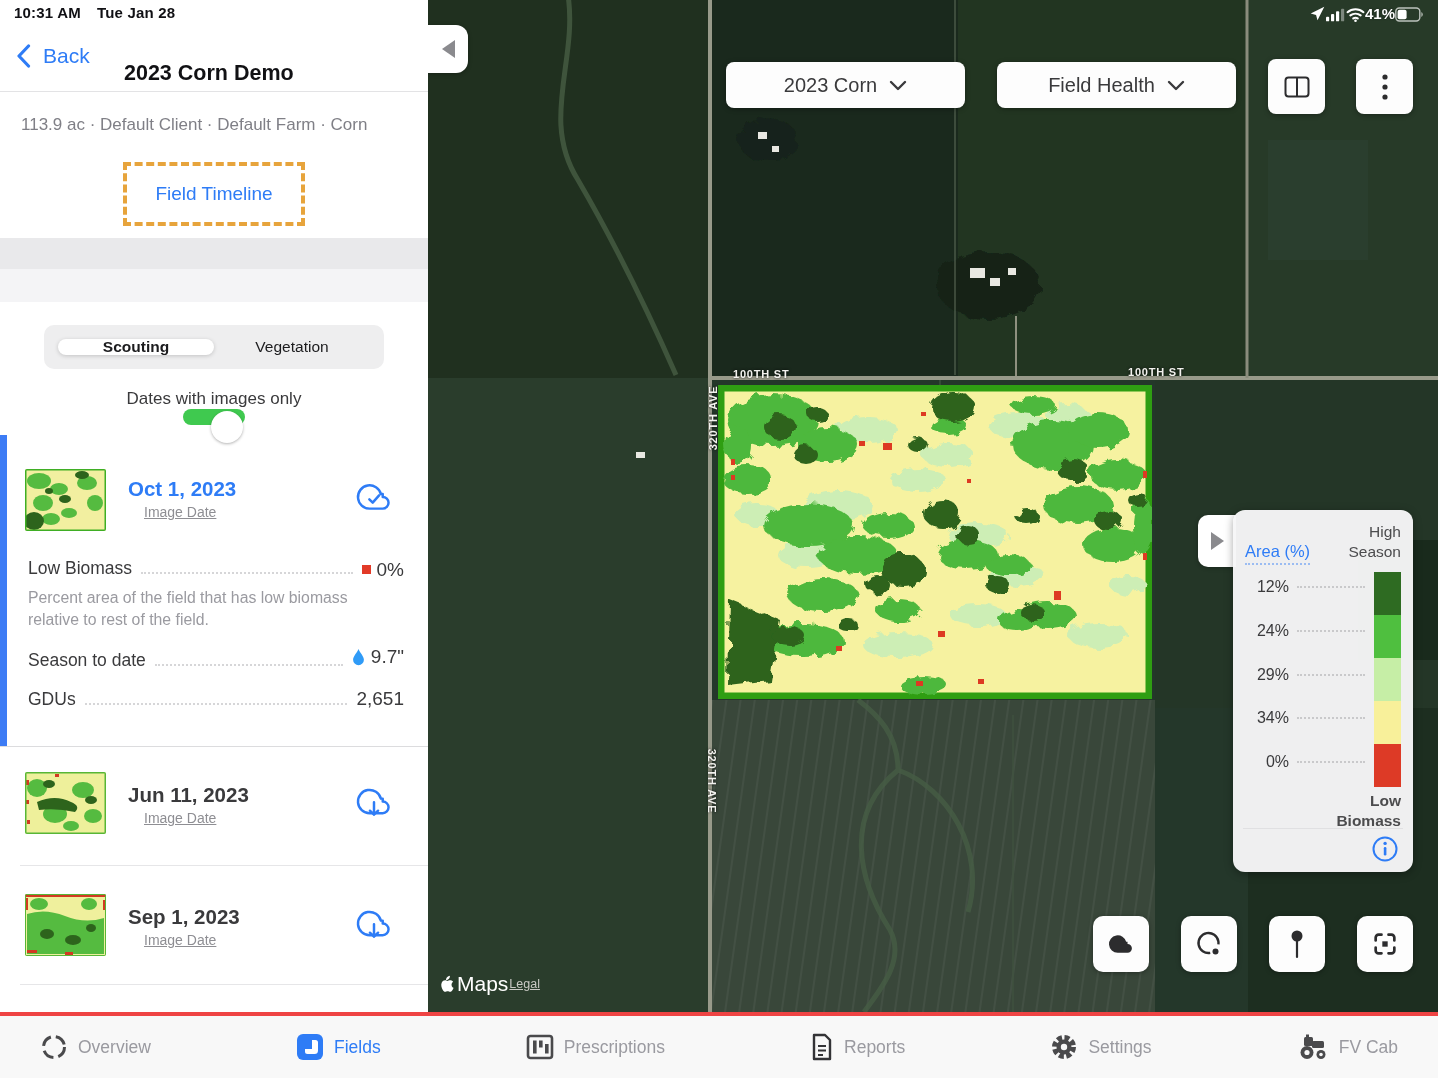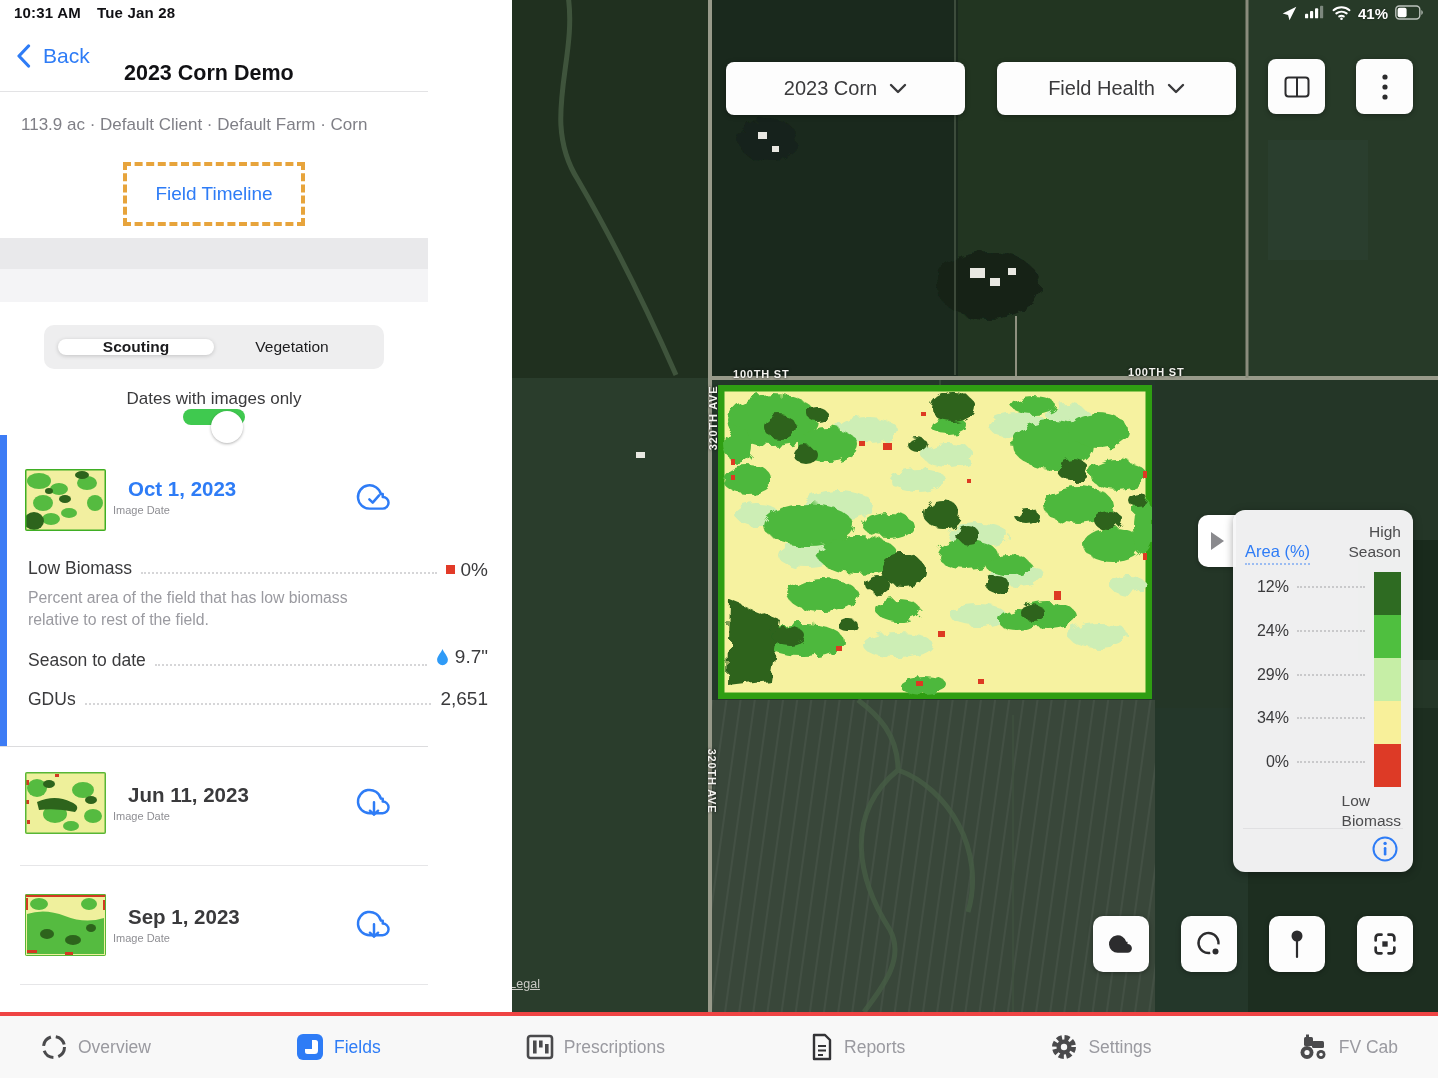"10:31 AM Tue Jan 28" .sidebar { width: 512px -> 428px }
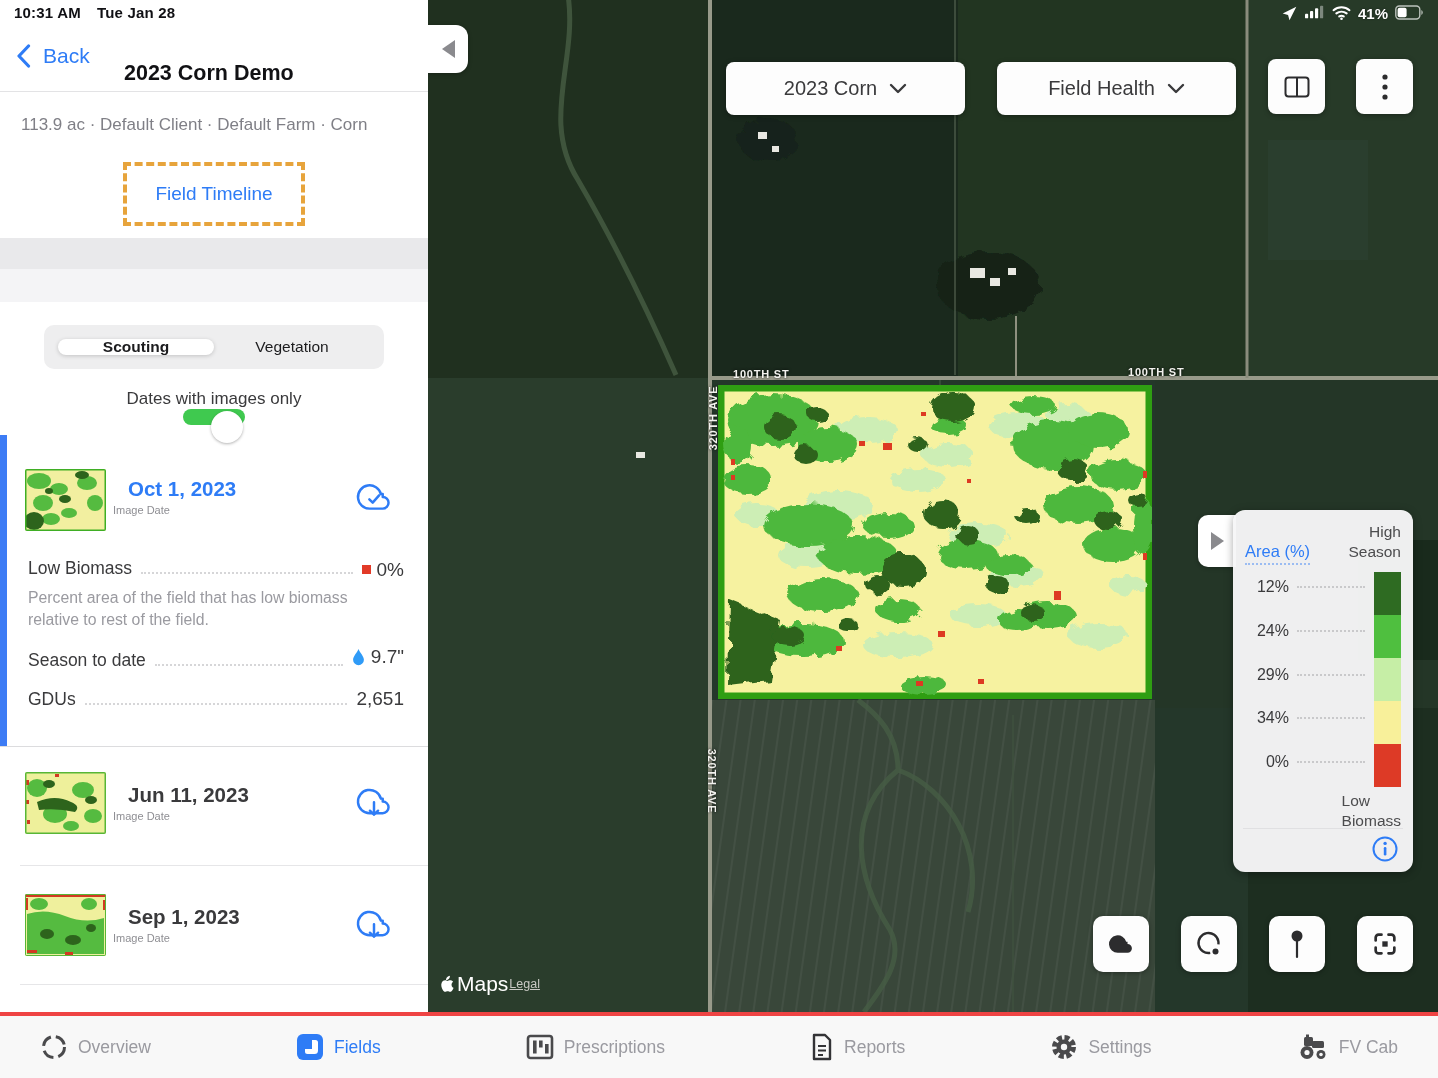"41%" .statusicons { align-items: flex-start -> flex-end; gap: 7px -> none }
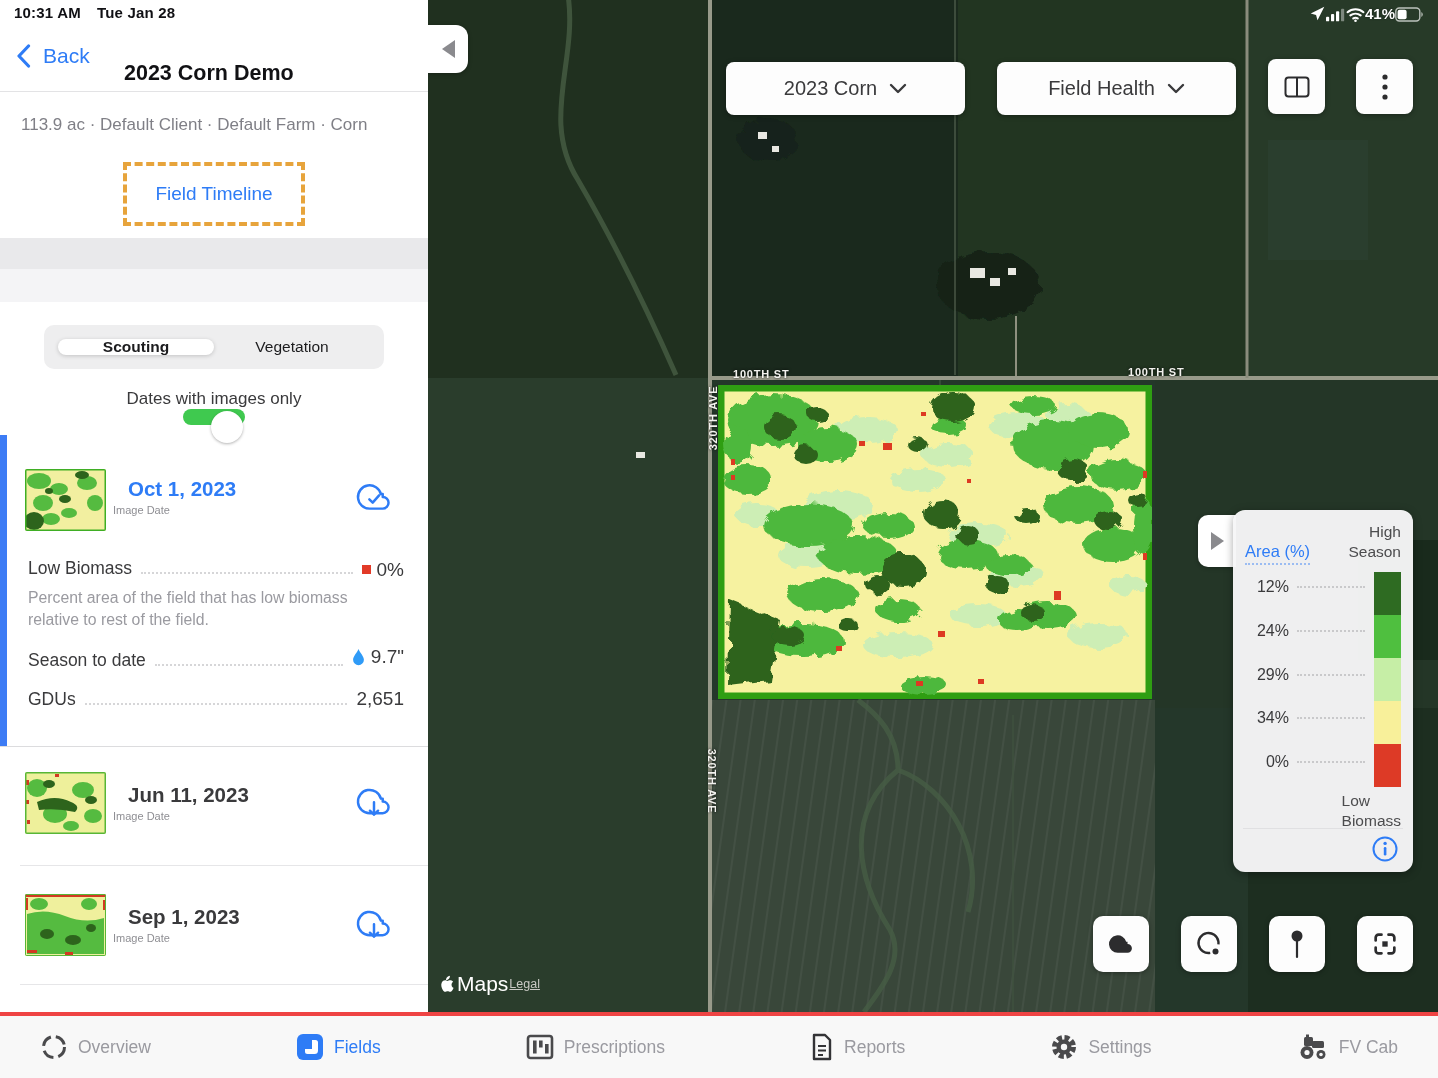"2023 Corn" .dd-btn { height: 53px -> 46px }
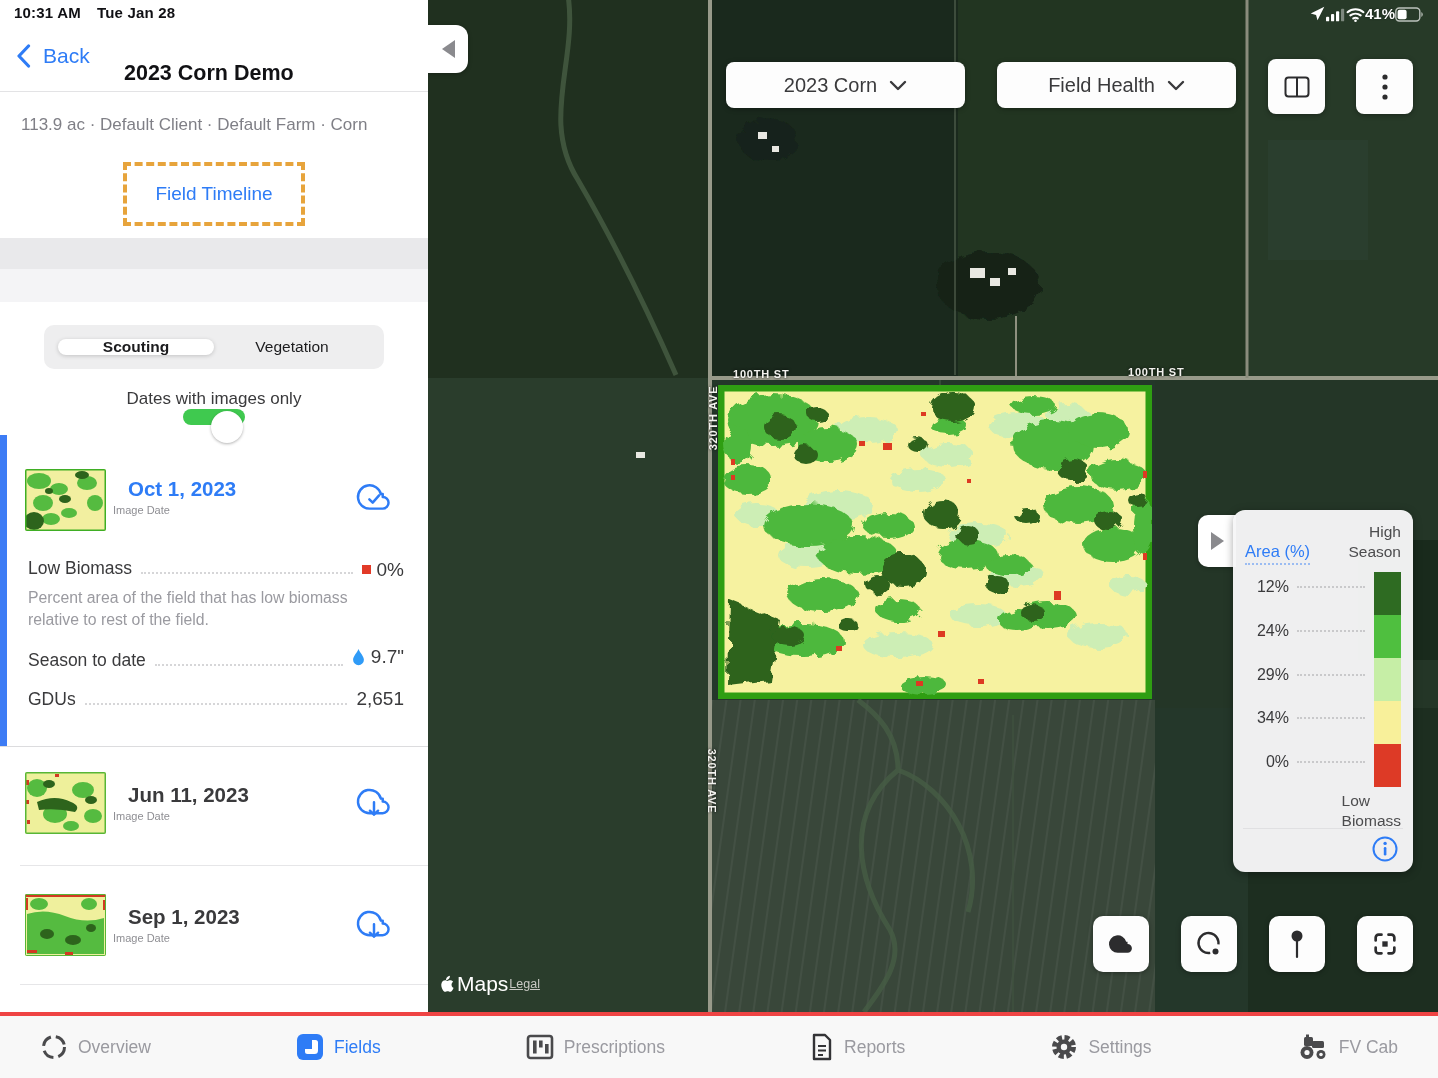"Image Date" .entry-sub { font-size: 11px -> 14px; left: 113px -> 144px; text-decoration: none -> underline }
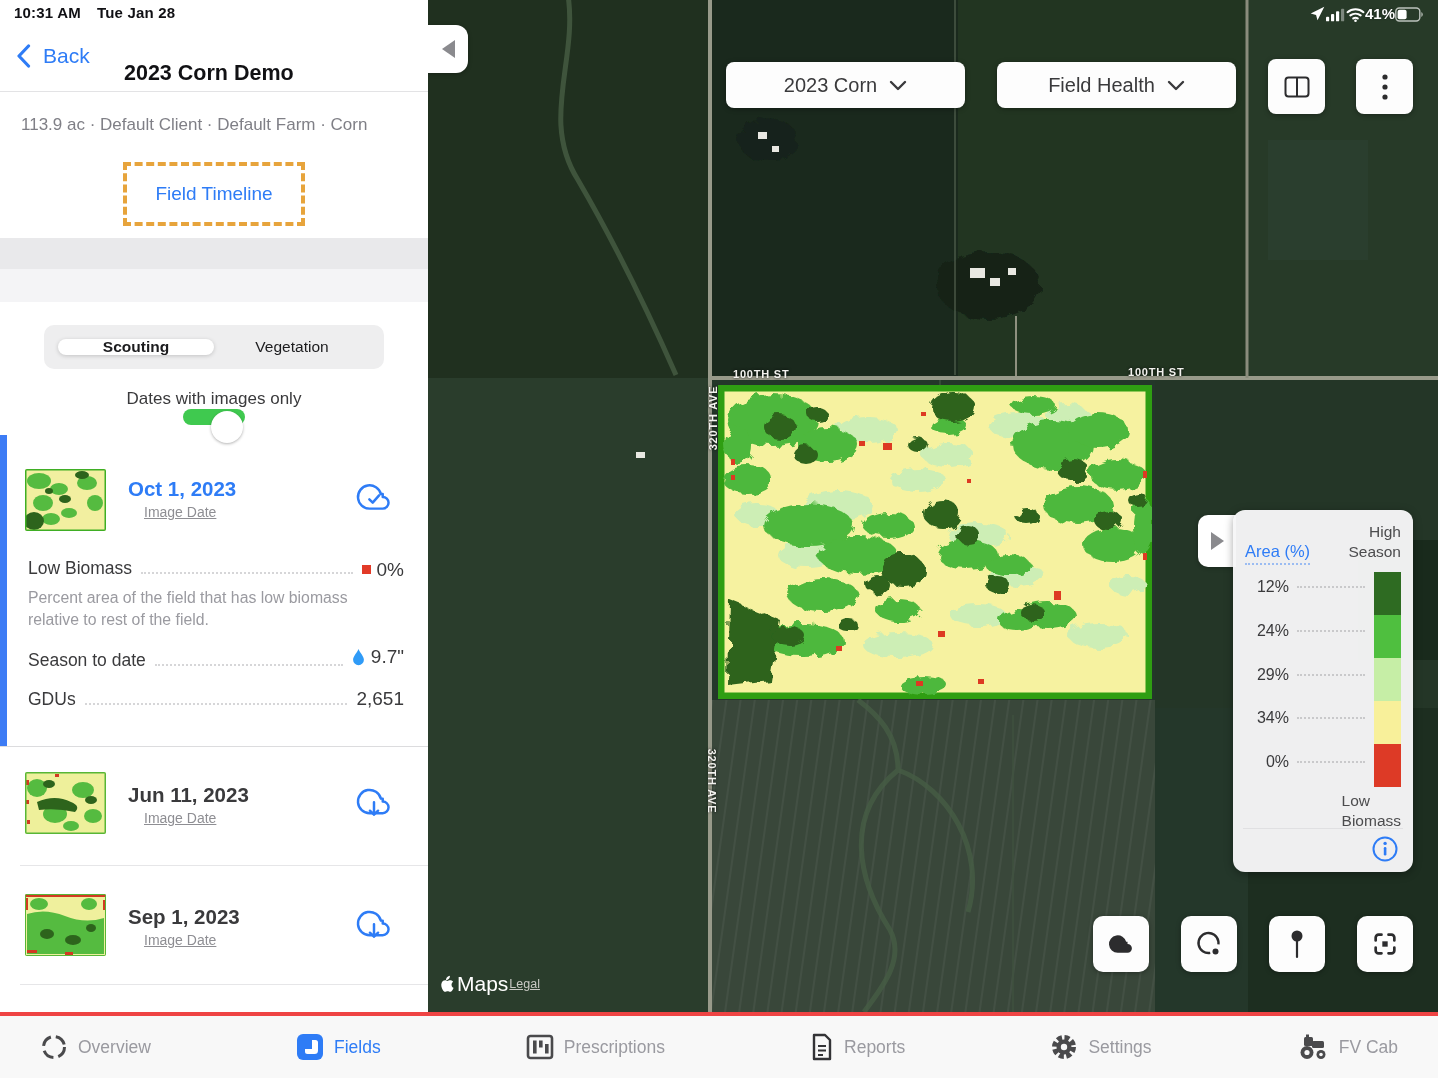"Low" .legend-low { font-weight: none -> bold; text-align: left -> right }
